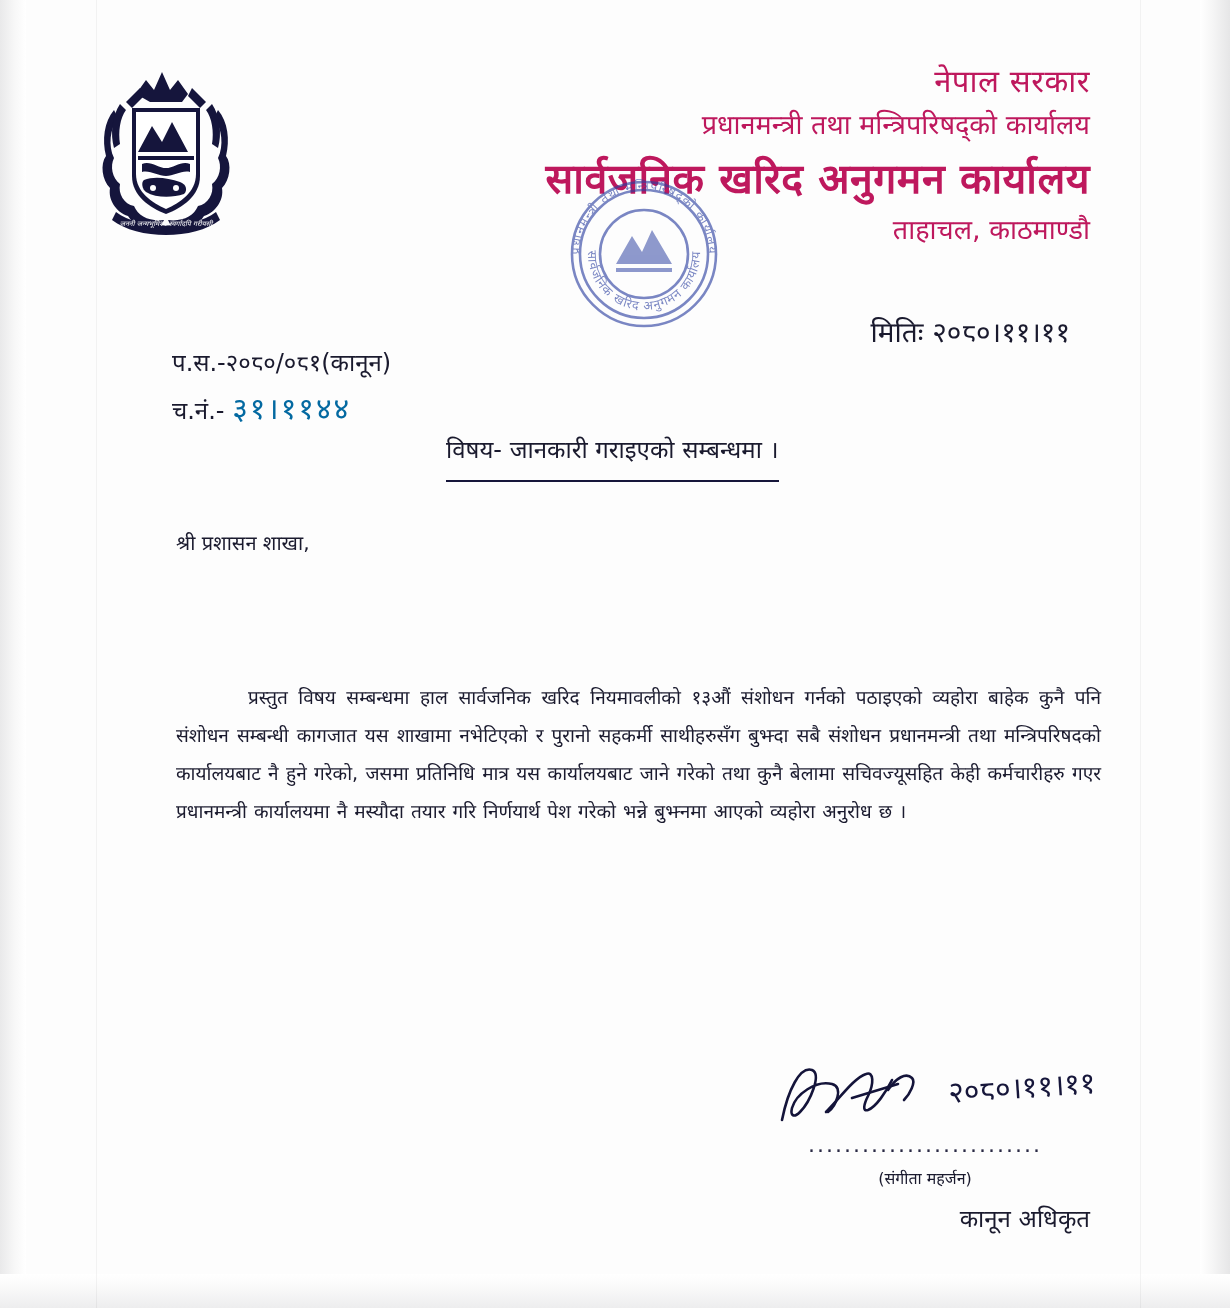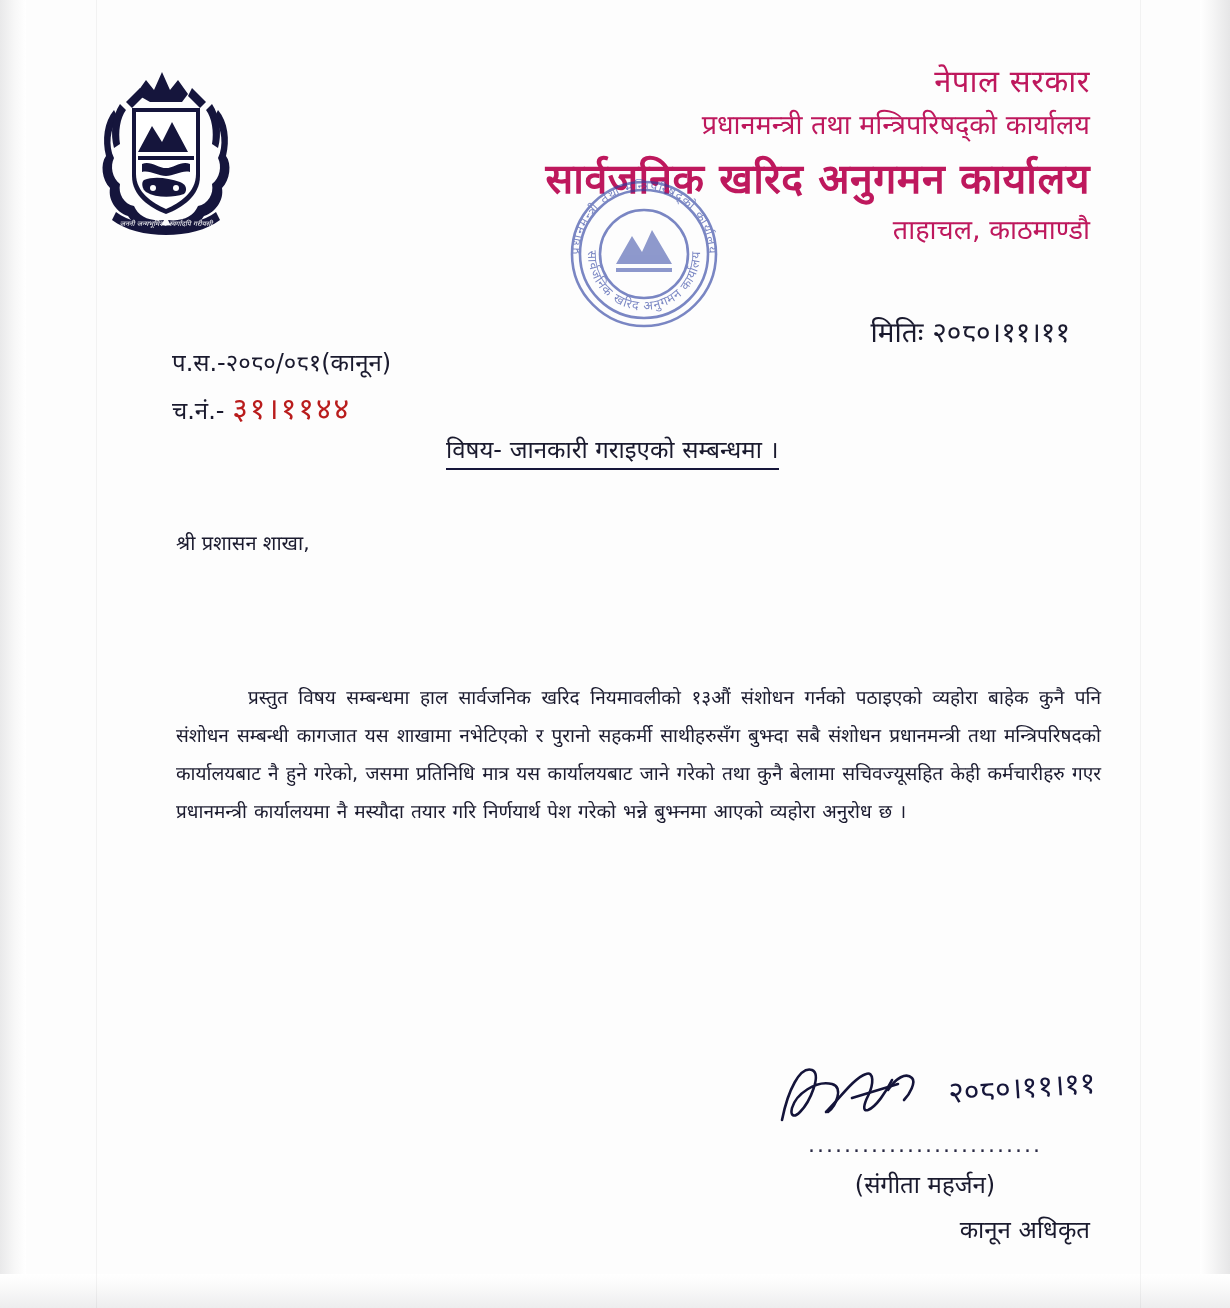"३१।११४४" .chalani-hand { color: #b91c1c -> #0369a1 }
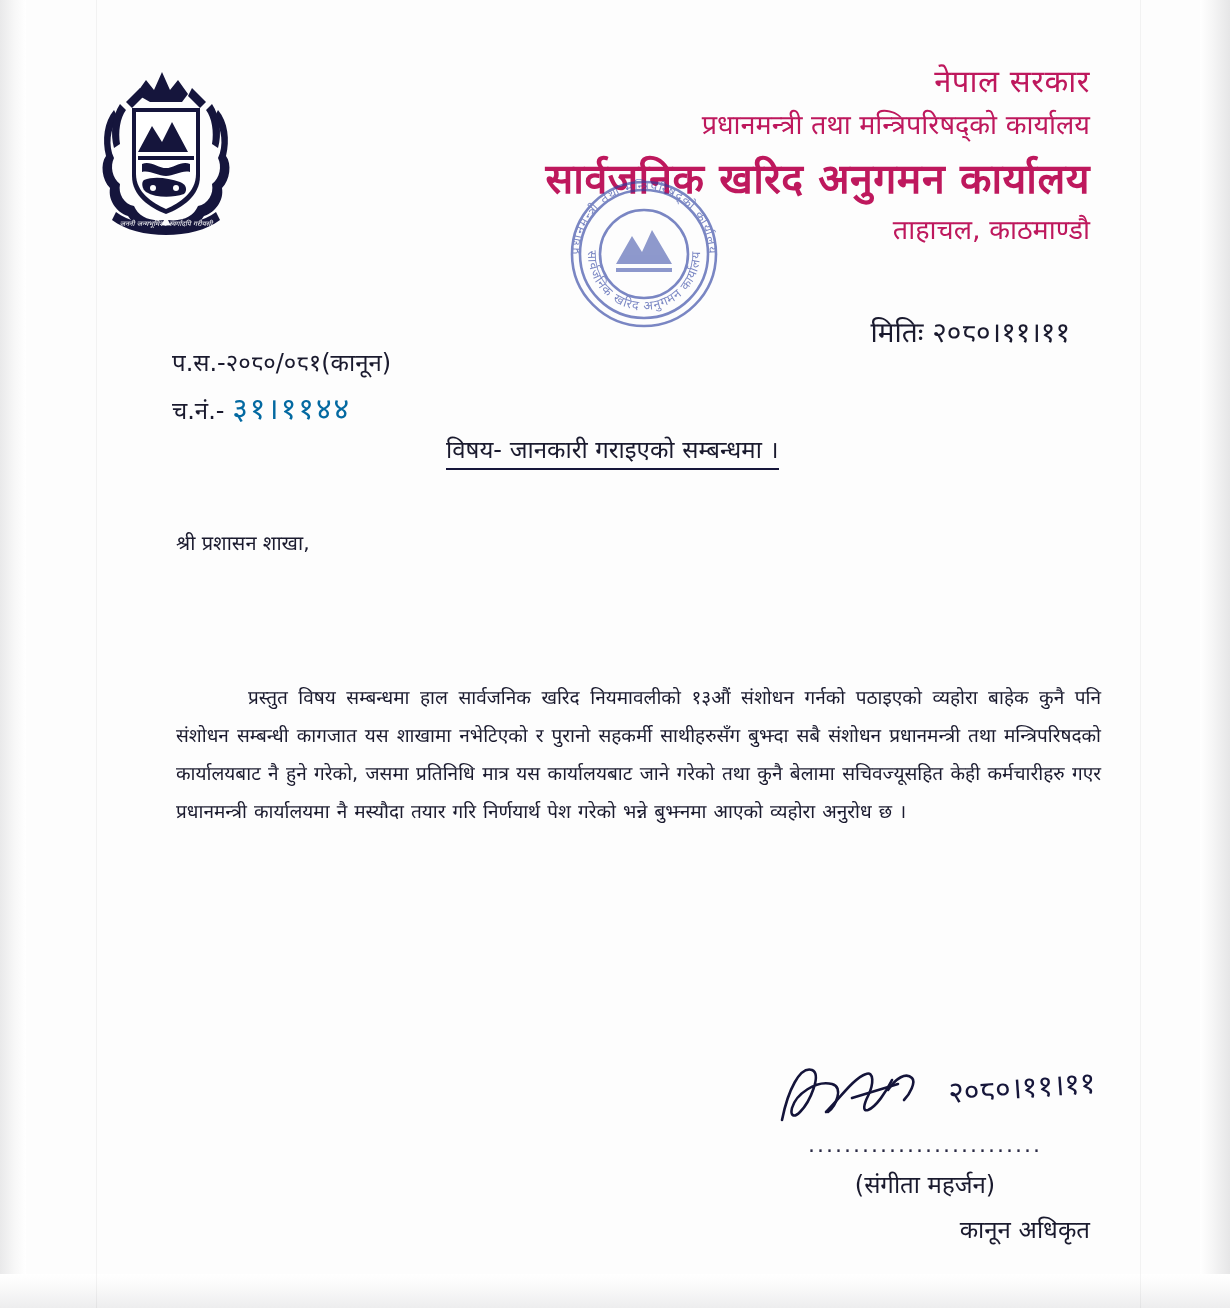"विषय- जानकारी गराइएको सम्बन्धमा ।" .subject { padding-bottom: 3px -> 15px }
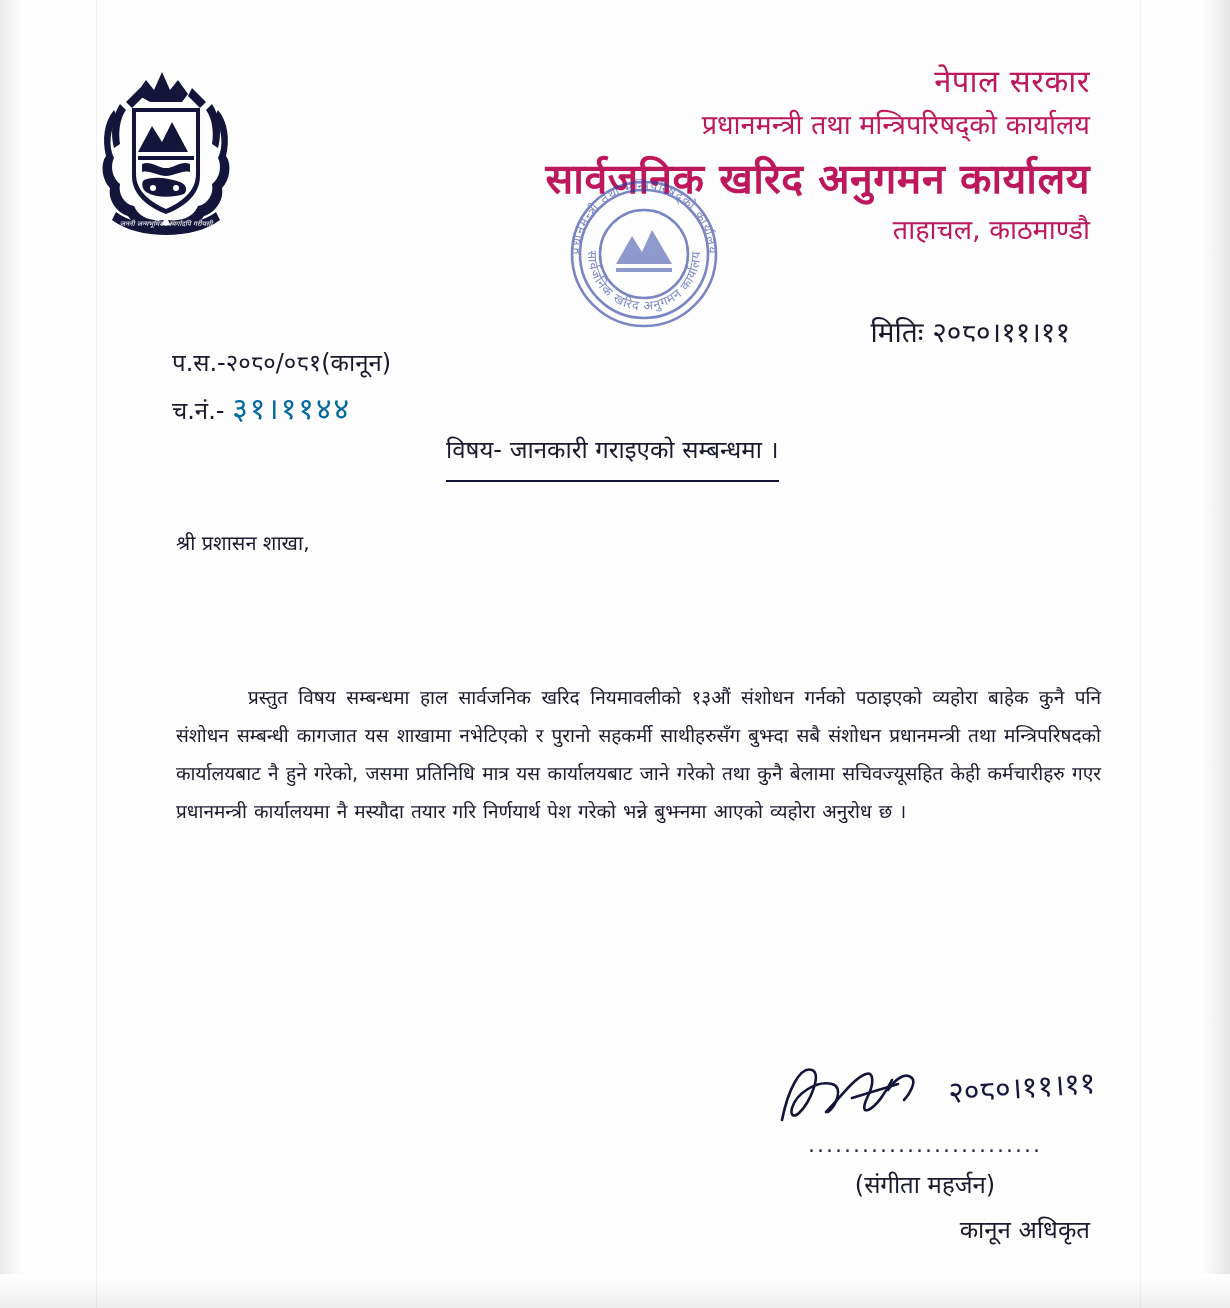"(संगीता महर्जन)" .sign-name { font-size: 24px -> 16px }
